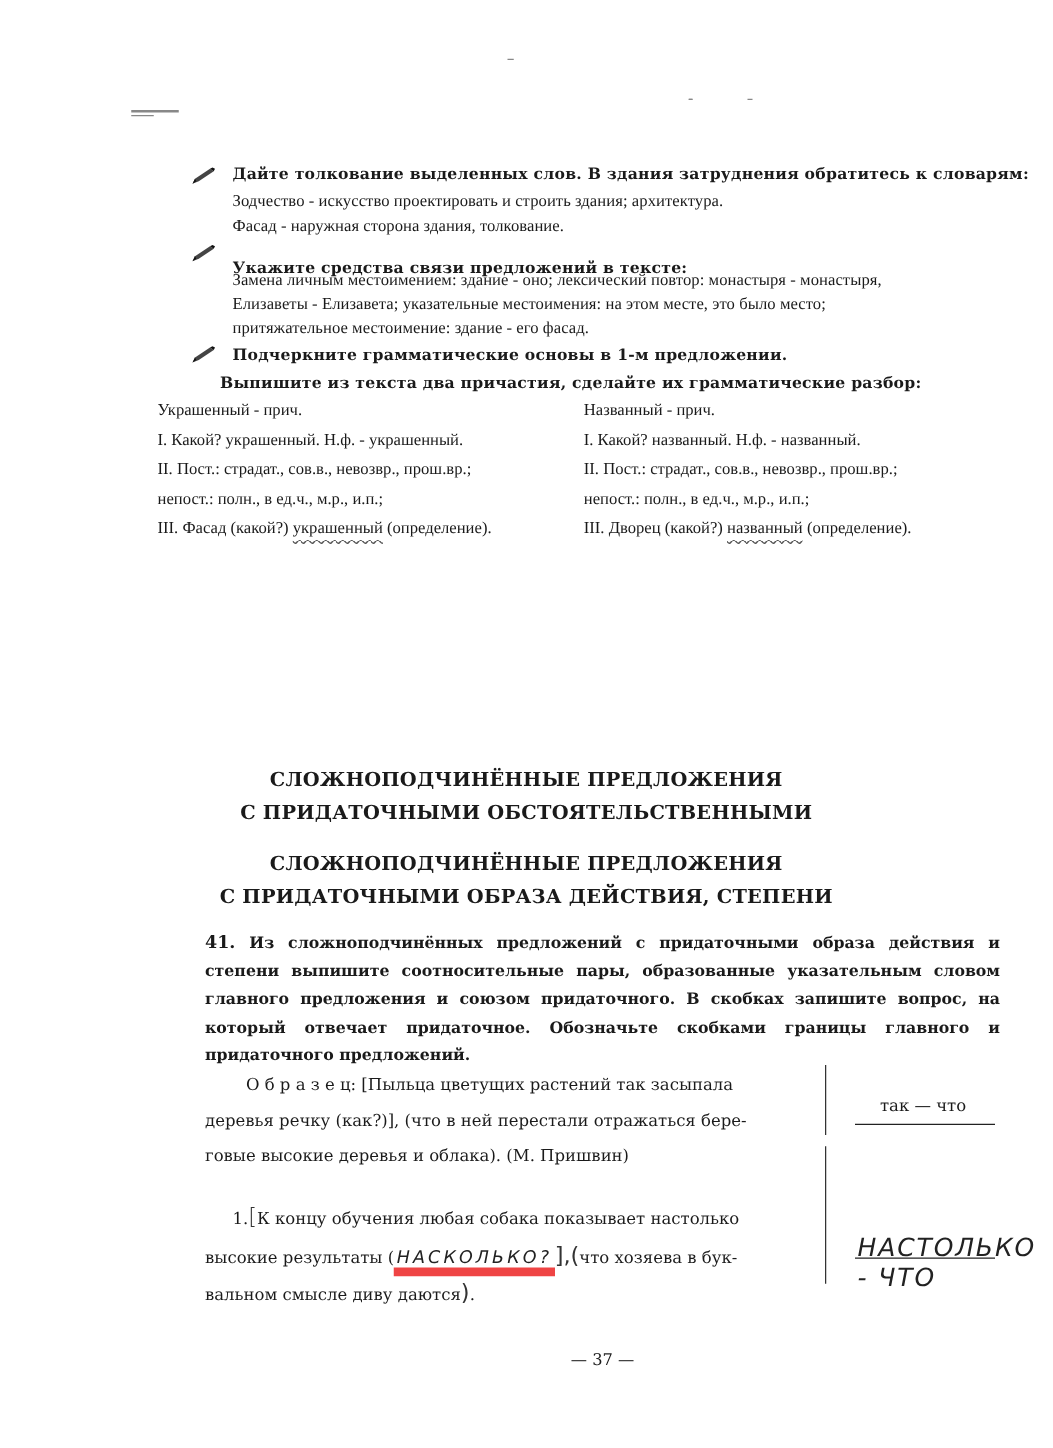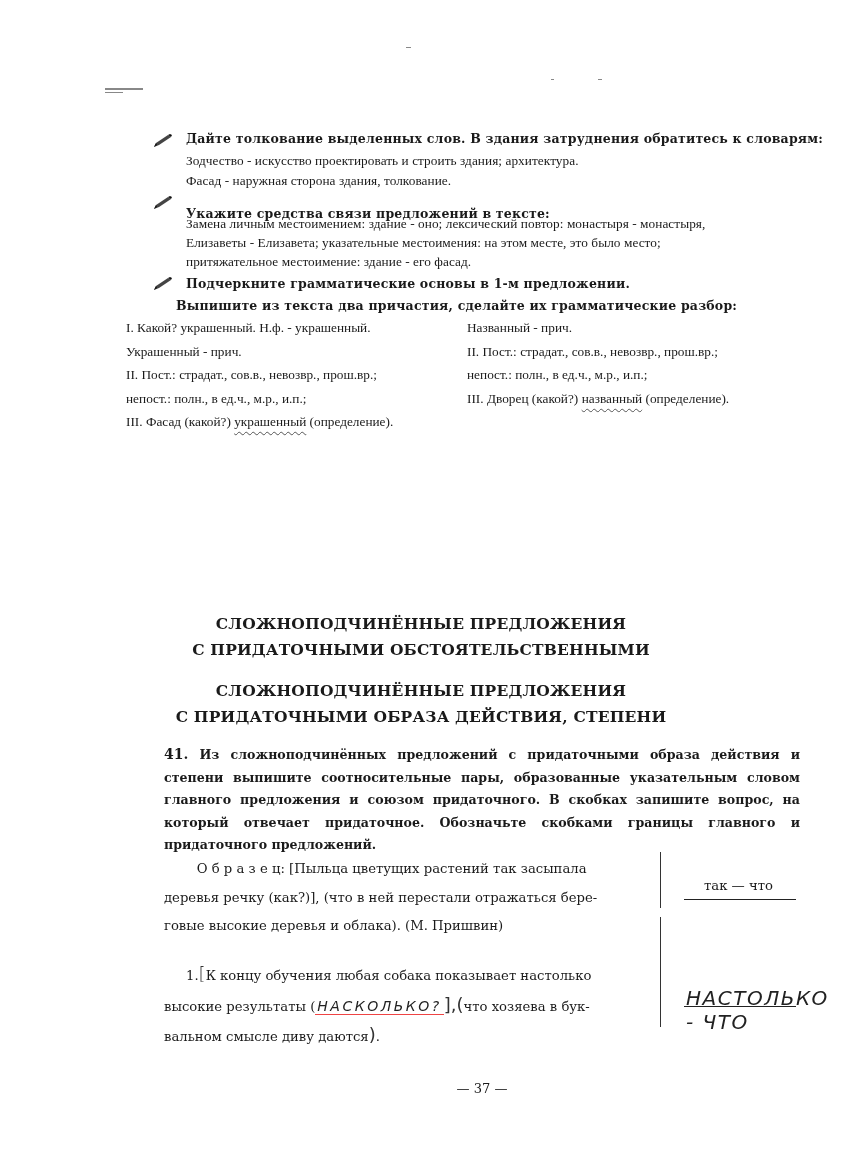"I. Какой? украшенный. Н.ф. -" div.col-line { order: before "Украшенный - прич." -> after "Украшенный - прич." }
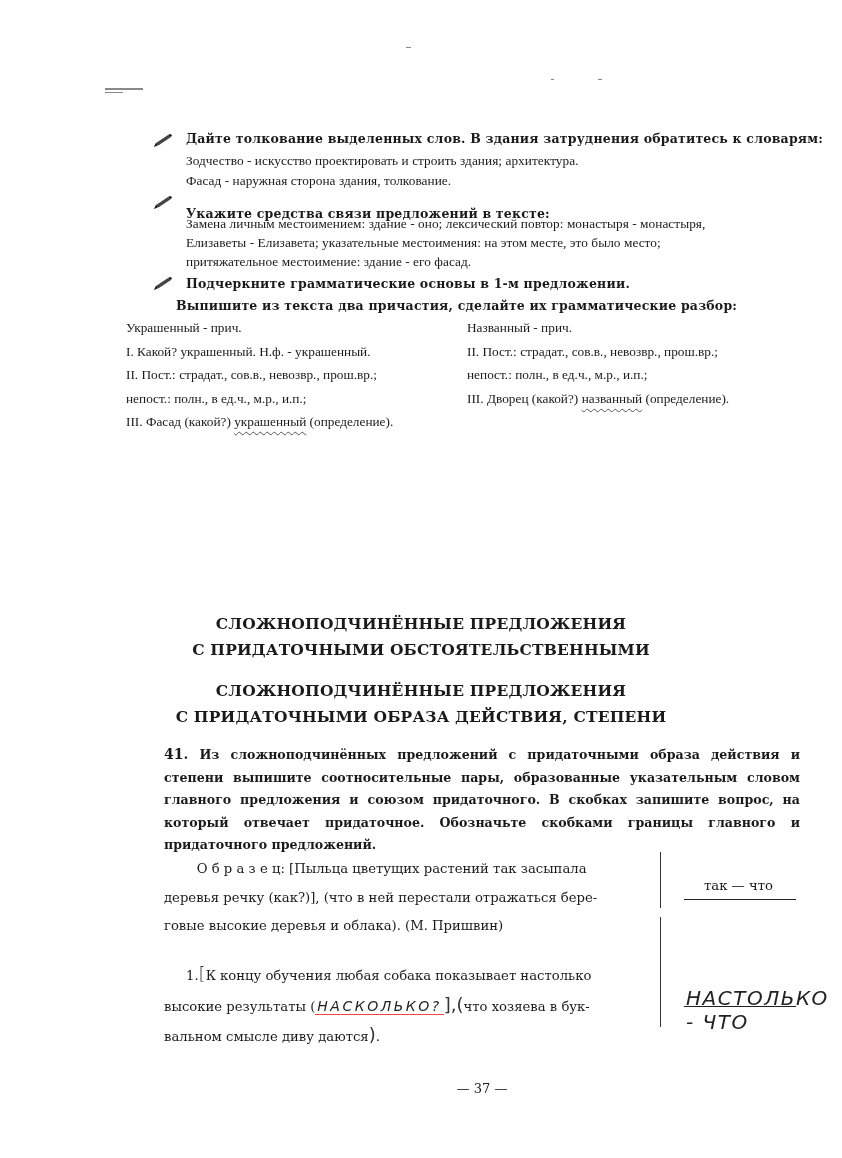"I. Какой? названный. Н.ф. -" div.col-line { html: none -> <div>I. Какой? названный. Н.ф. - названный.</div> }
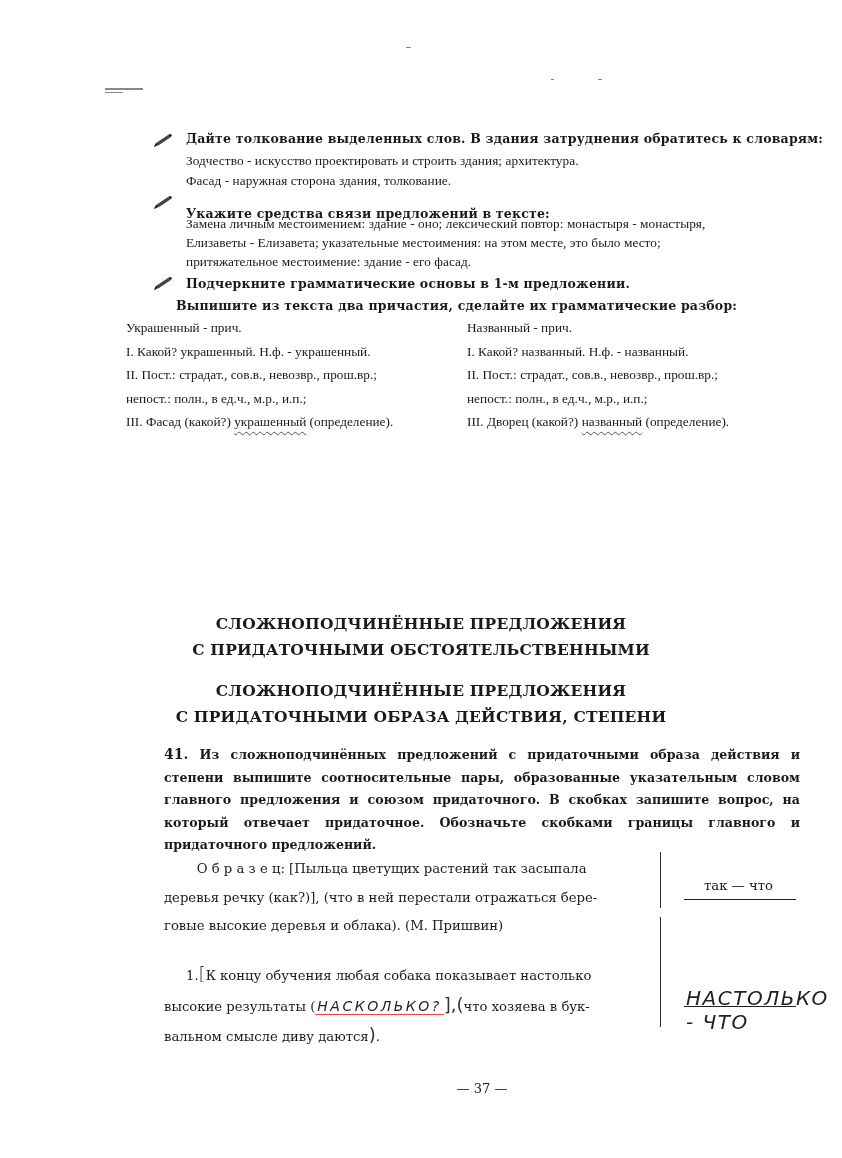"НАСКОЛЬКО?" span.hand { border-bottom: 1px solid #ef4444 -> 7px solid #ef4444 }
